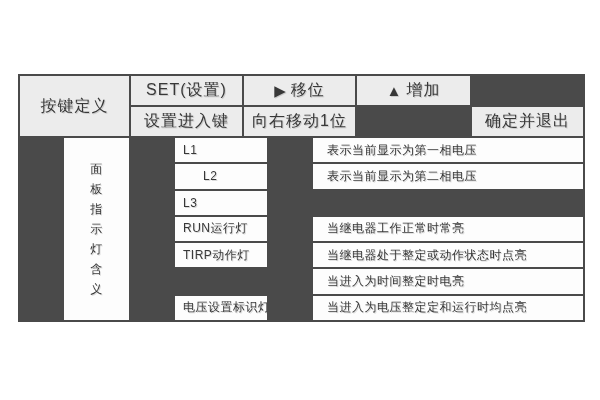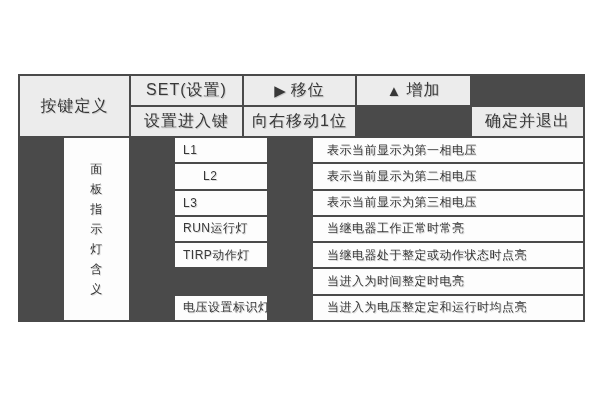"表示当前显示为第三相电压" div.cell { html: <div>表示当前显示为第三相电压</div> -> none }
